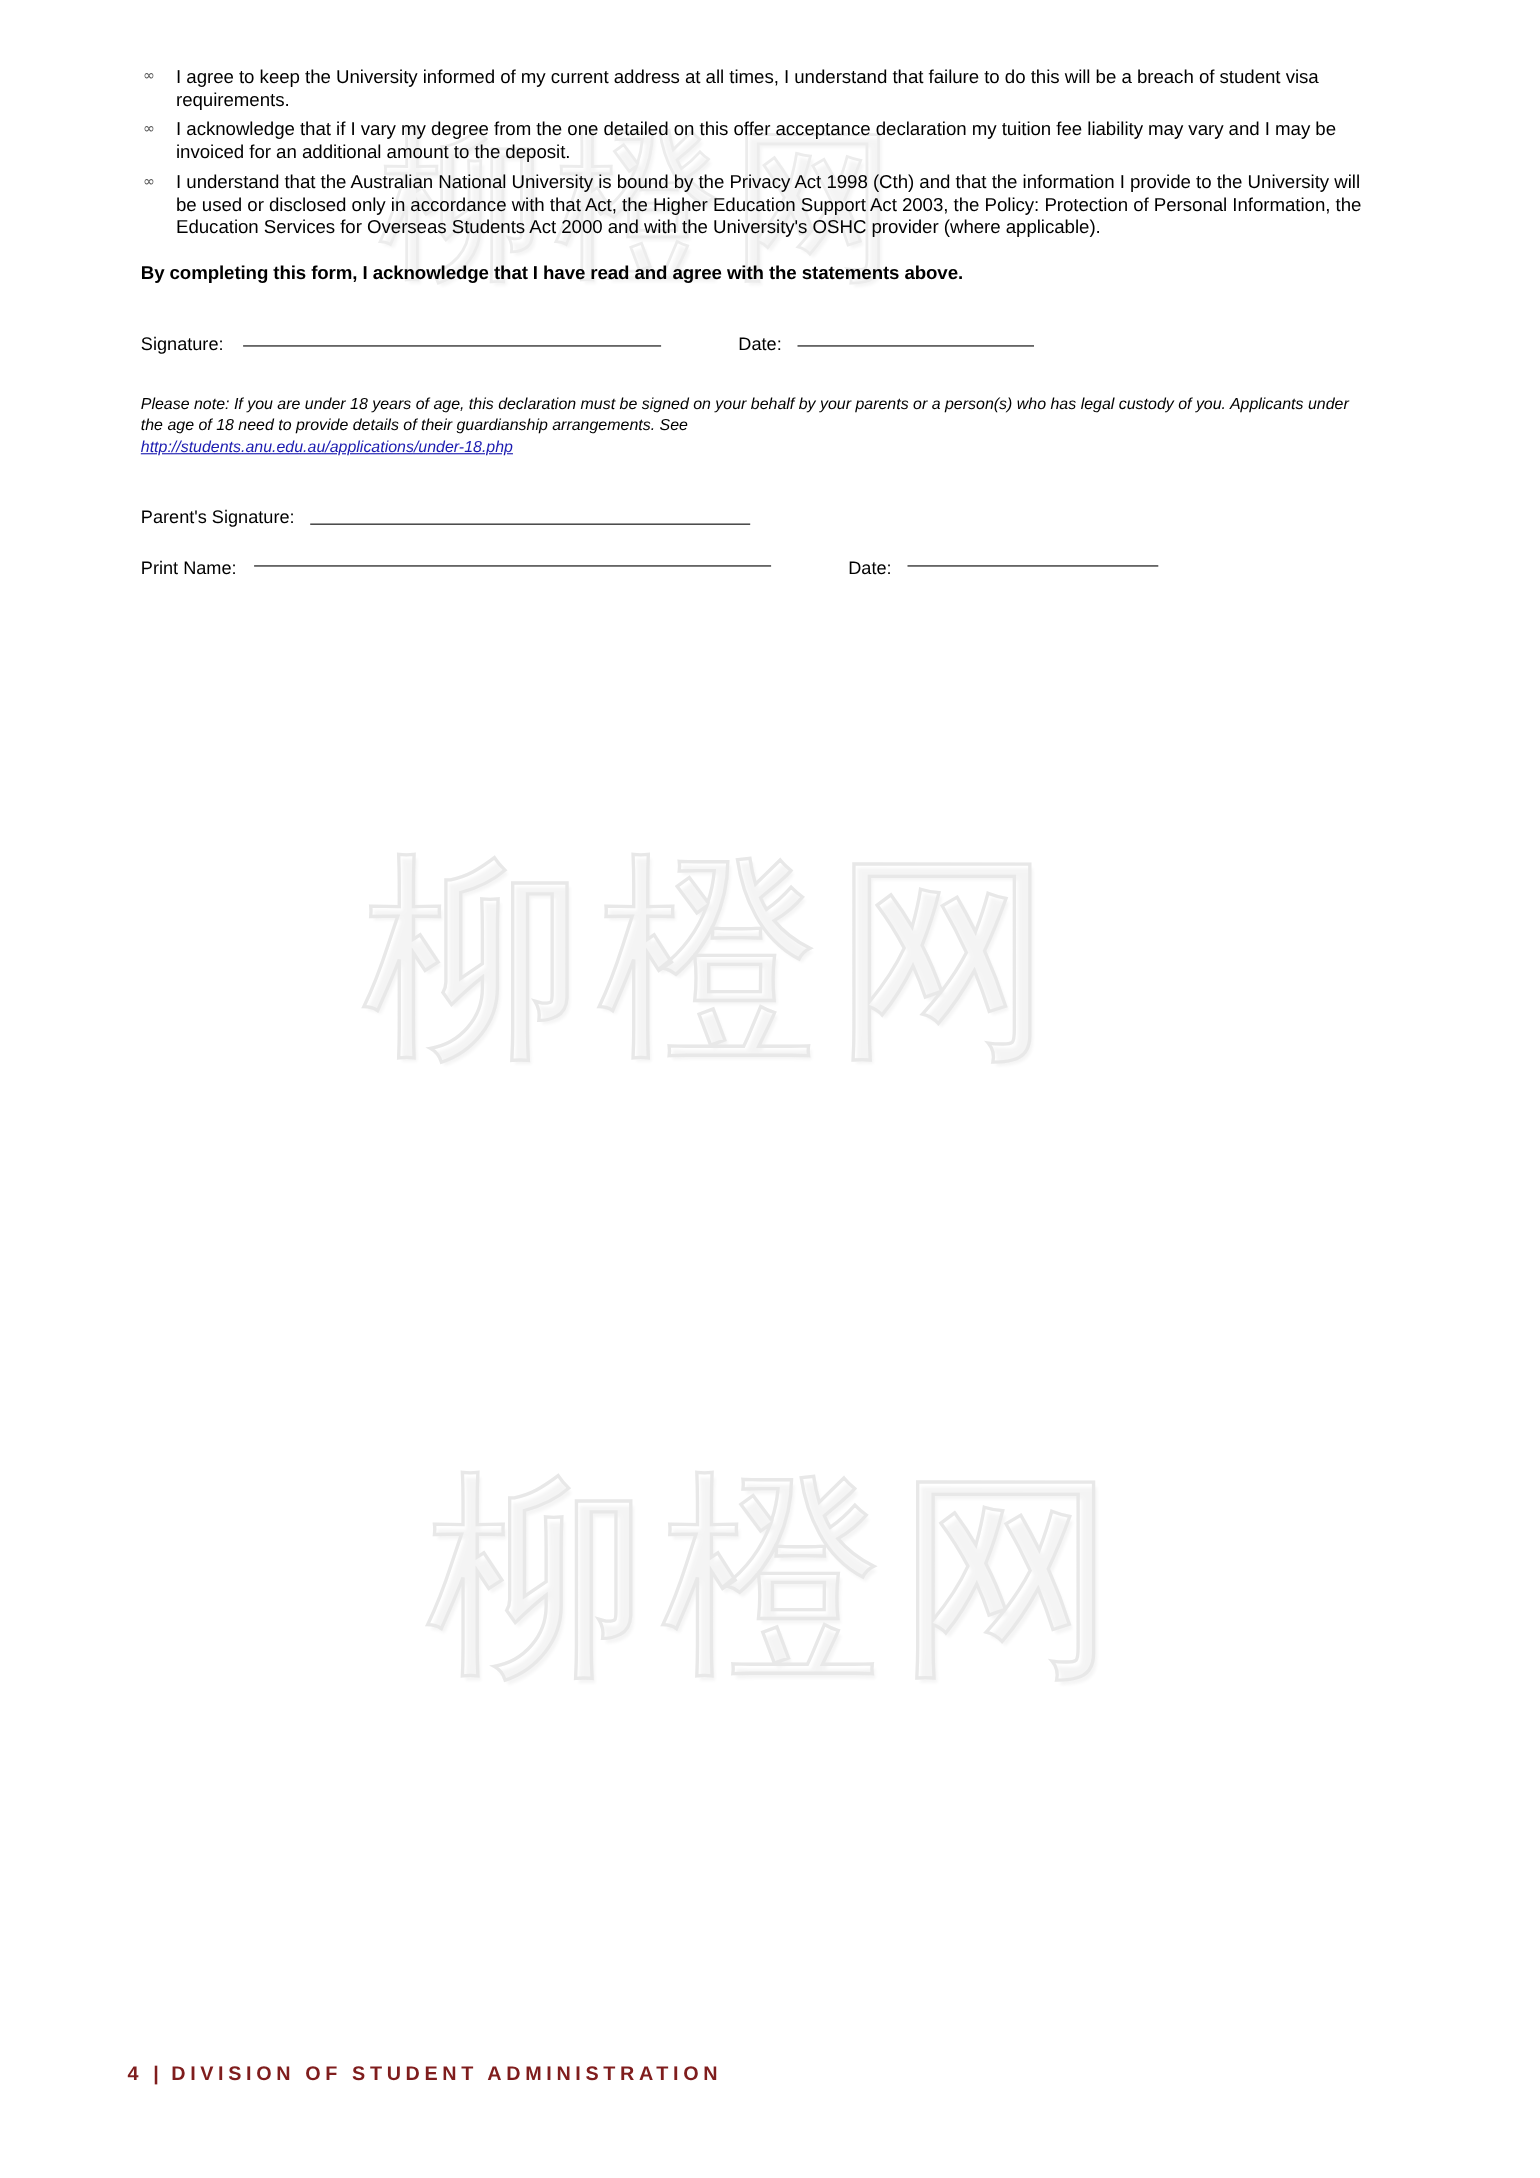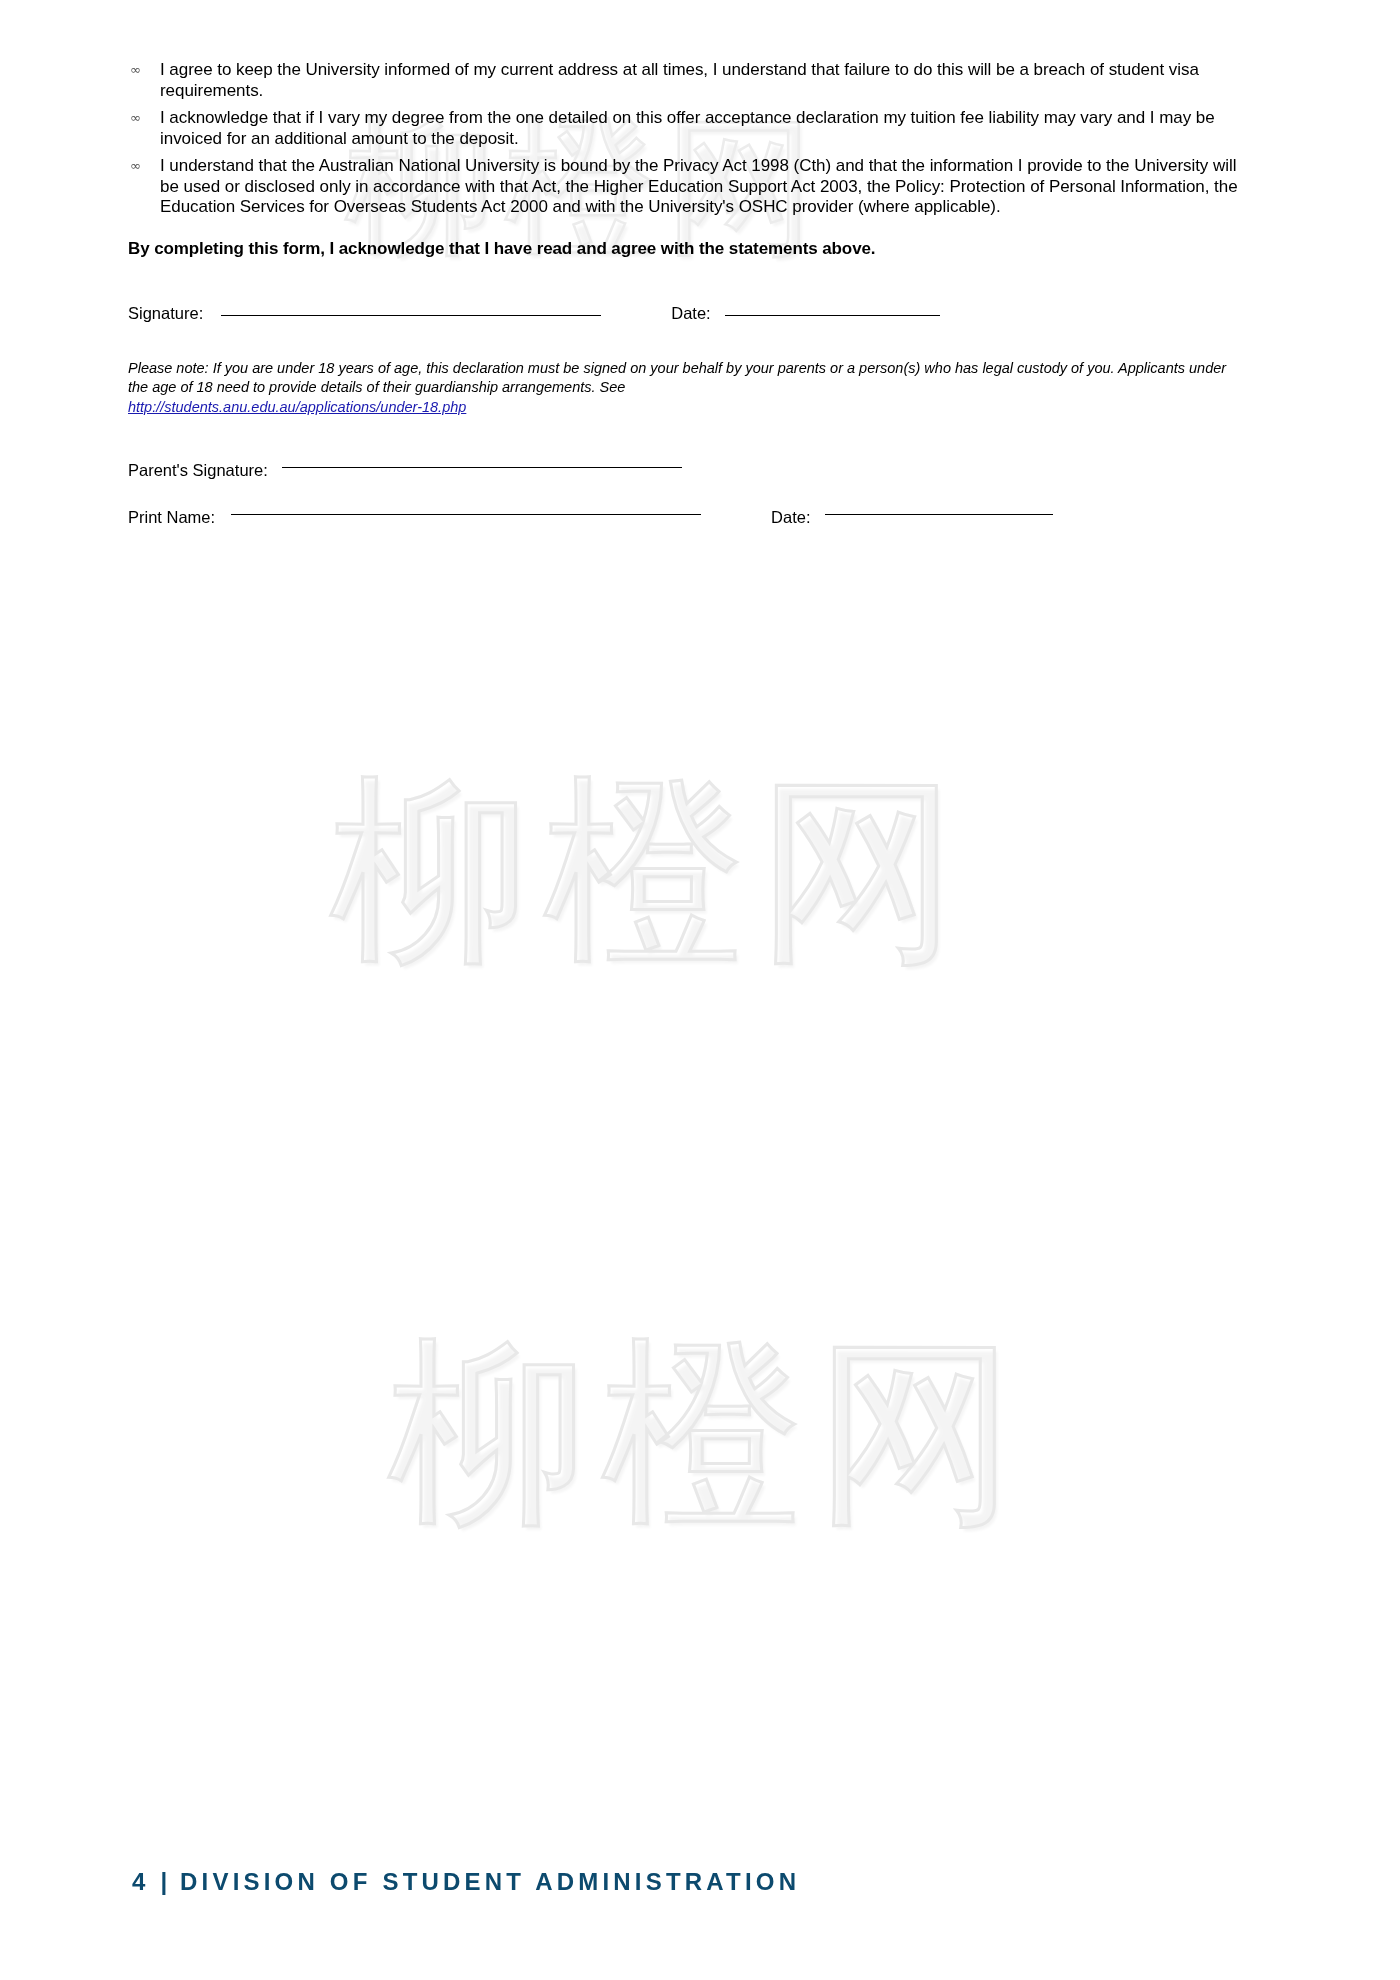"Parent's Signature:" .parent-row { align-items: center -> flex-end }
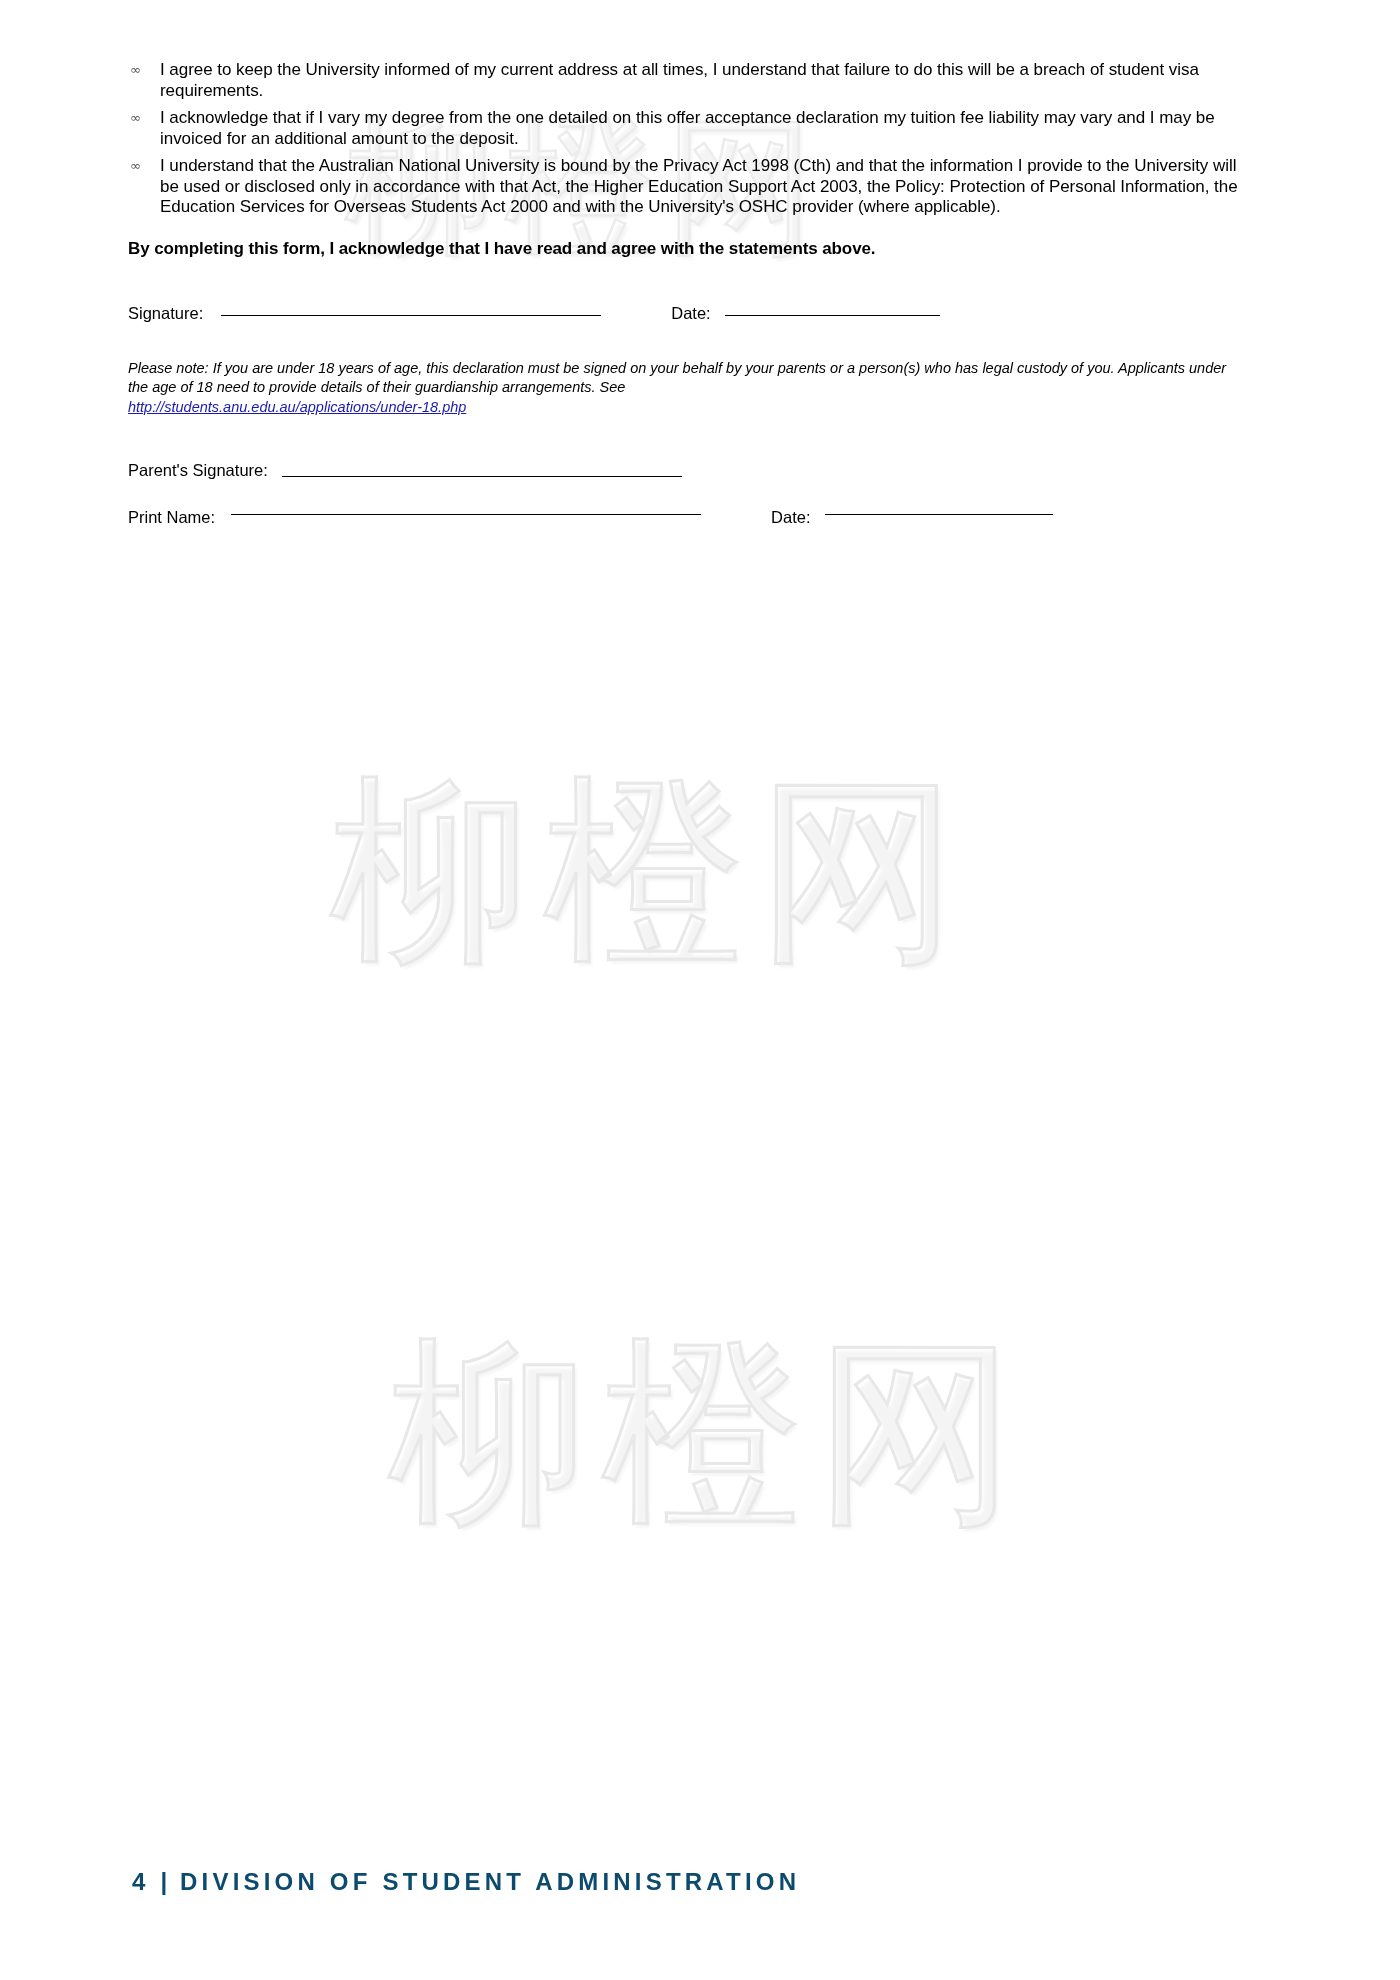"4 | DIVISION OF STUDENT" .footer { color: #0c4a6e -> #7f1d1d; font-size: 24px -> 18px; left: 132px -> 116px }
